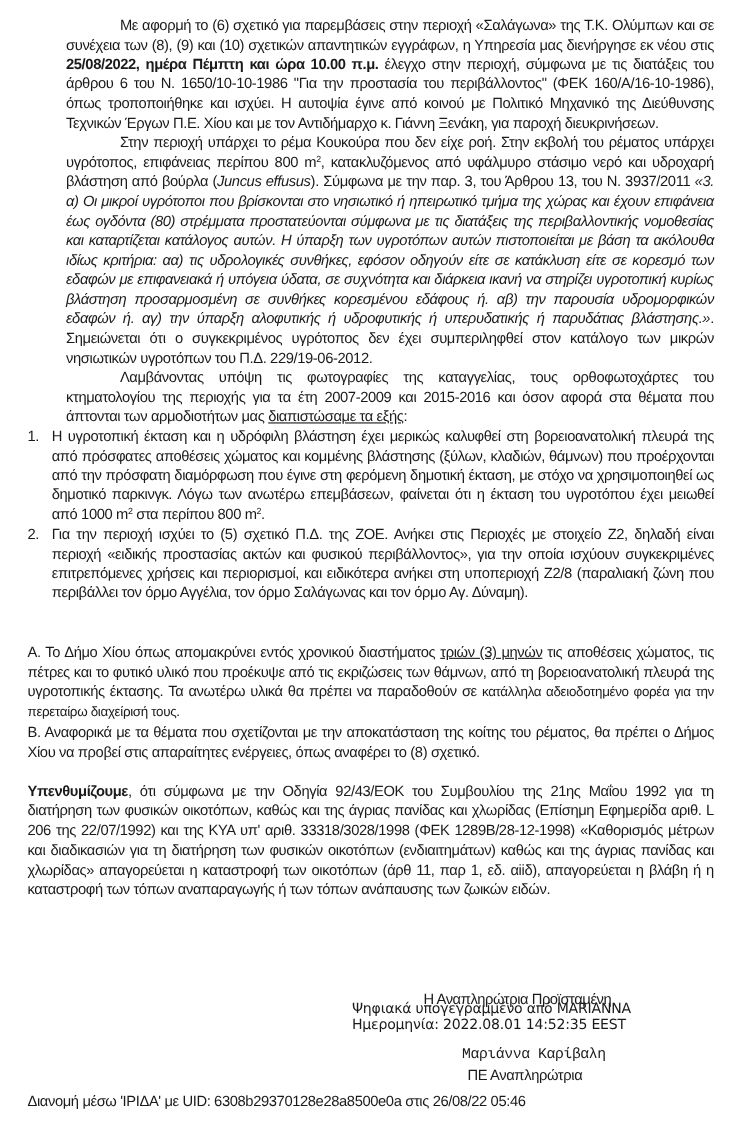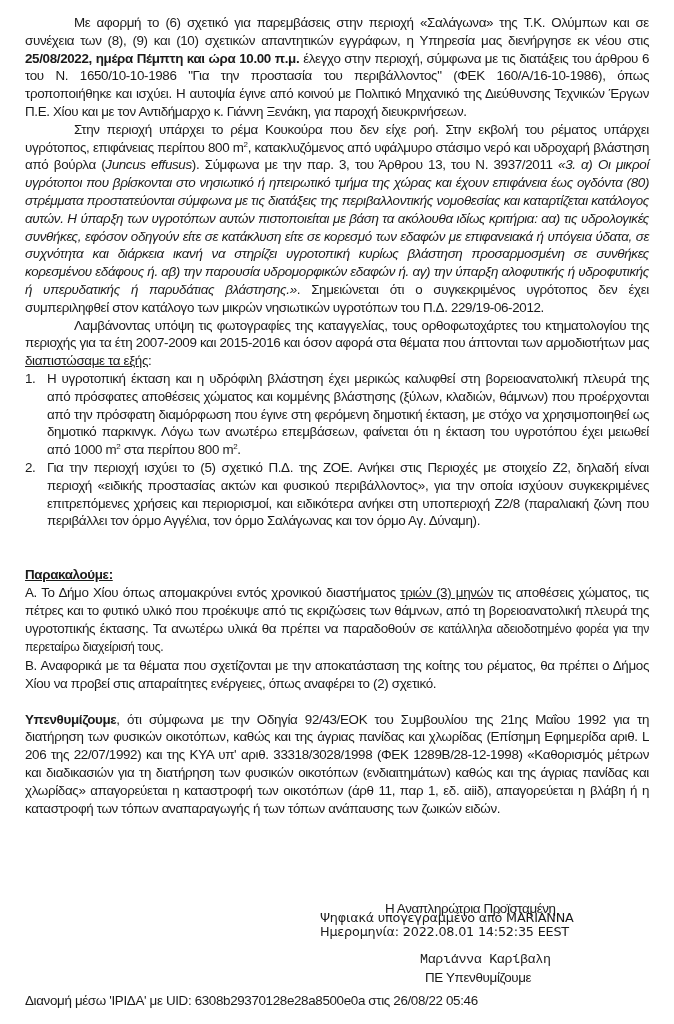"Με αφορμή το (6) σχετικό" .indent { margin-left: none -> 35px }
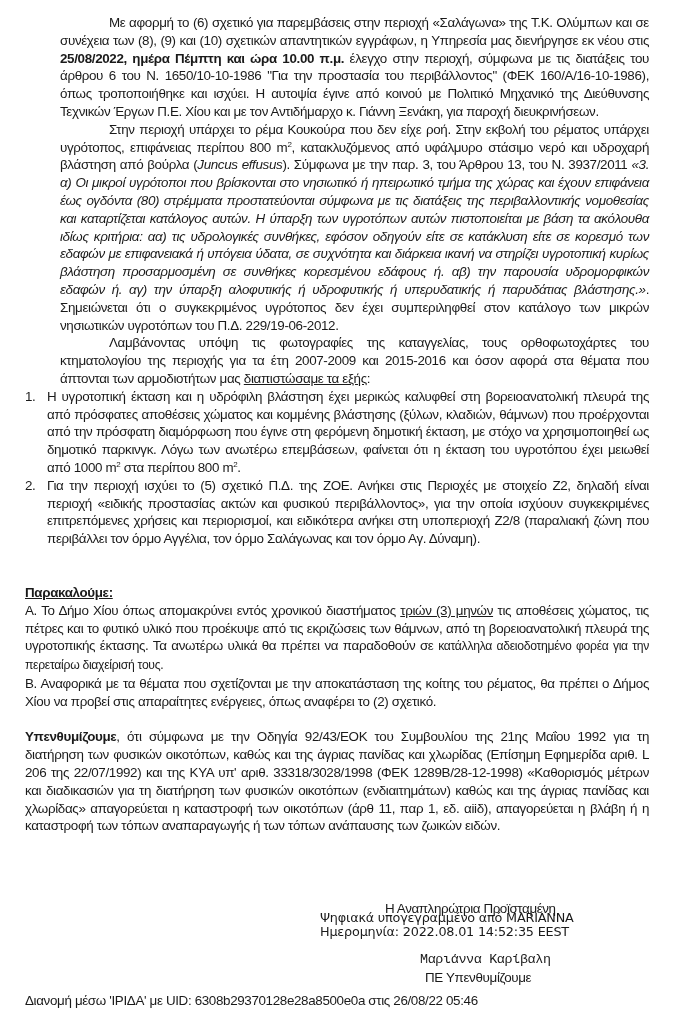"Παρακαλούμε:" p.b { html: <p>Παρακαλούμε:</p> -> none }
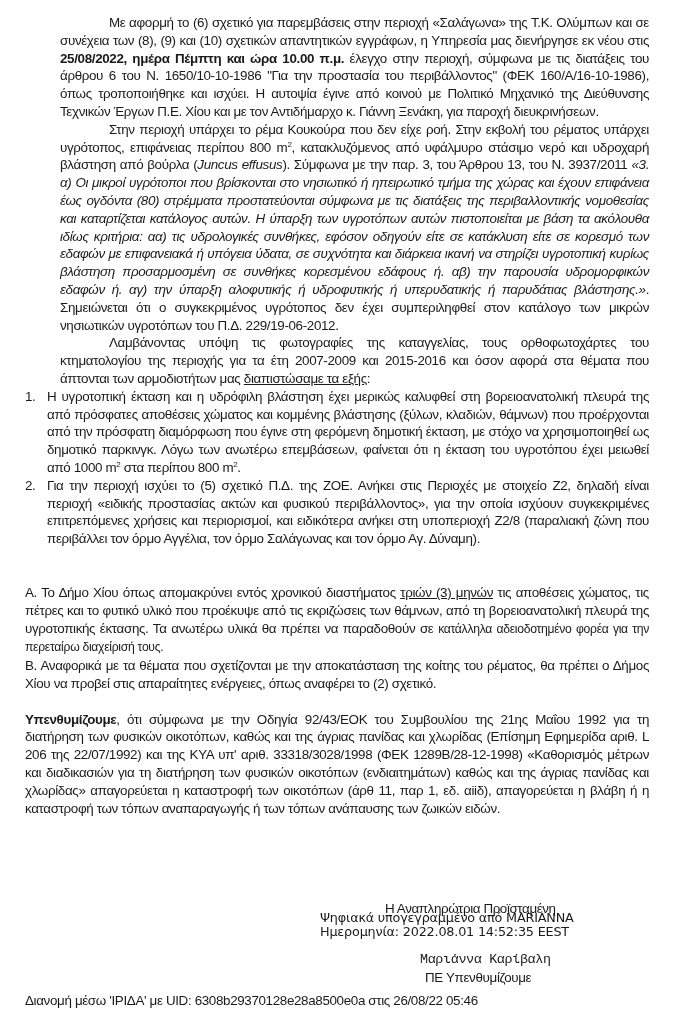"Β. Αναφορικά με τα θέματα" p { text: 2 -> 8 }
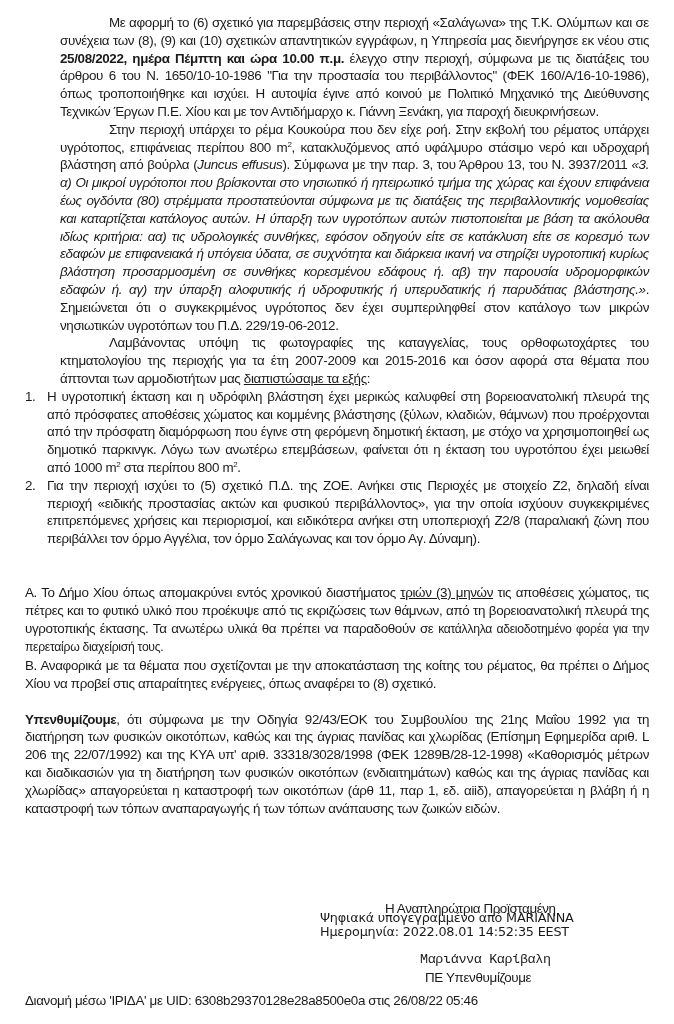"ΠΕ Υπενθυμίζουμε" div.role-line { text: Υπενθυμίζουμε -> Αναπληρώτρια }
